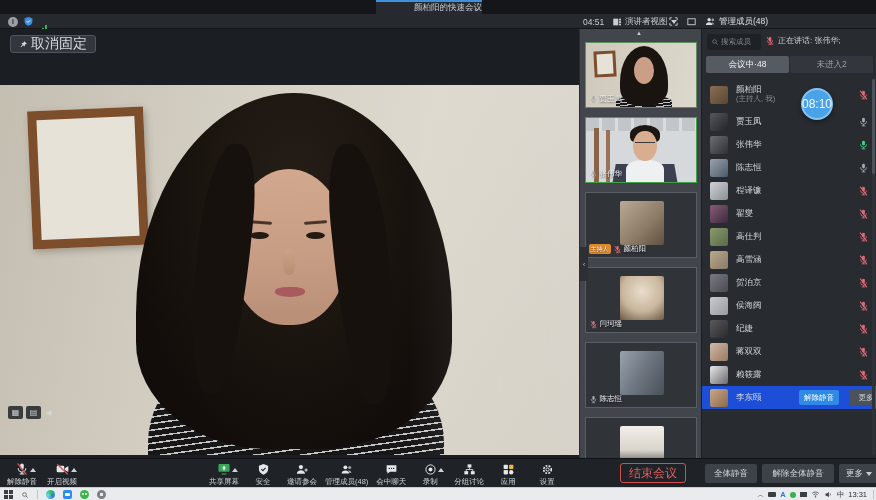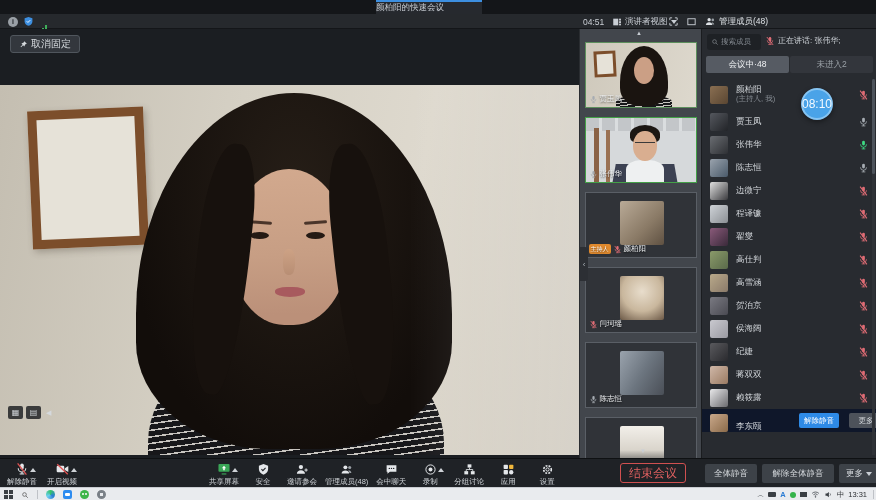"颜柏阳的快速会议" .title-tab { justify-content: flex-start -> flex-end }
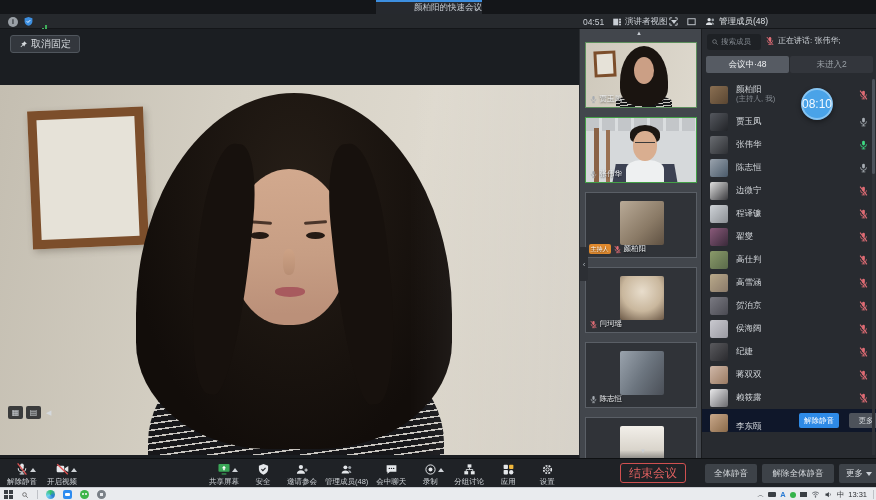"取消固定" .unpin-btn { font-size: 10px -> 14px }
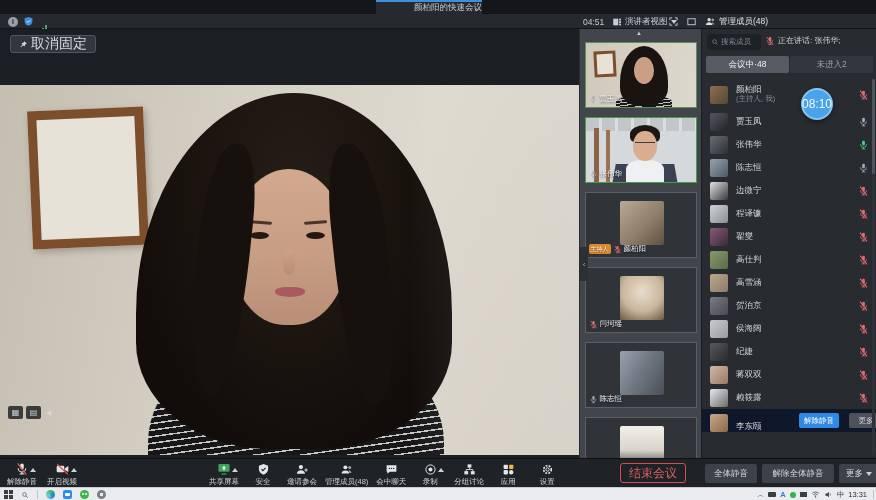"边微宁" div.mrow { html: <div> <span></span> <span> <span>边微宁</span> </span> <span> <svg> <rect></rect> <path></path> <line></line> <line></line> <line></line> </svg> </span> </div> -> none }
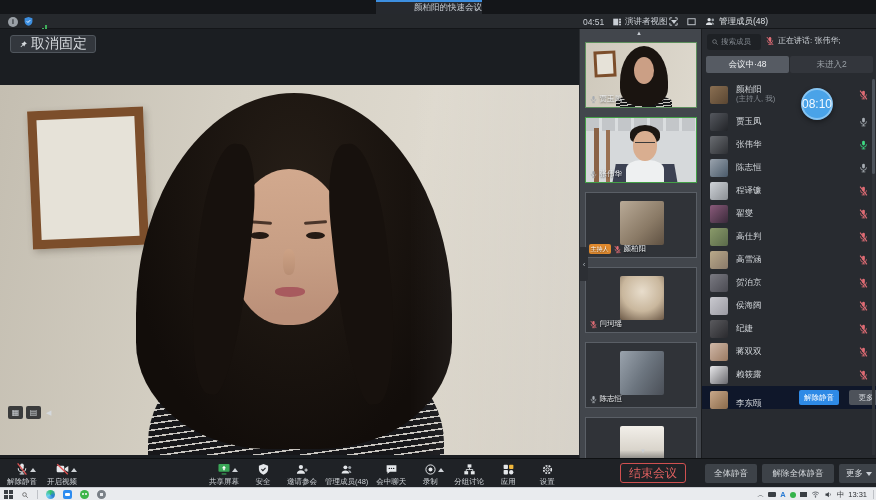"李东颐" .mrow.hover { align-items: flex-end -> none; background: #0f172a -> #1d4ed8 }
